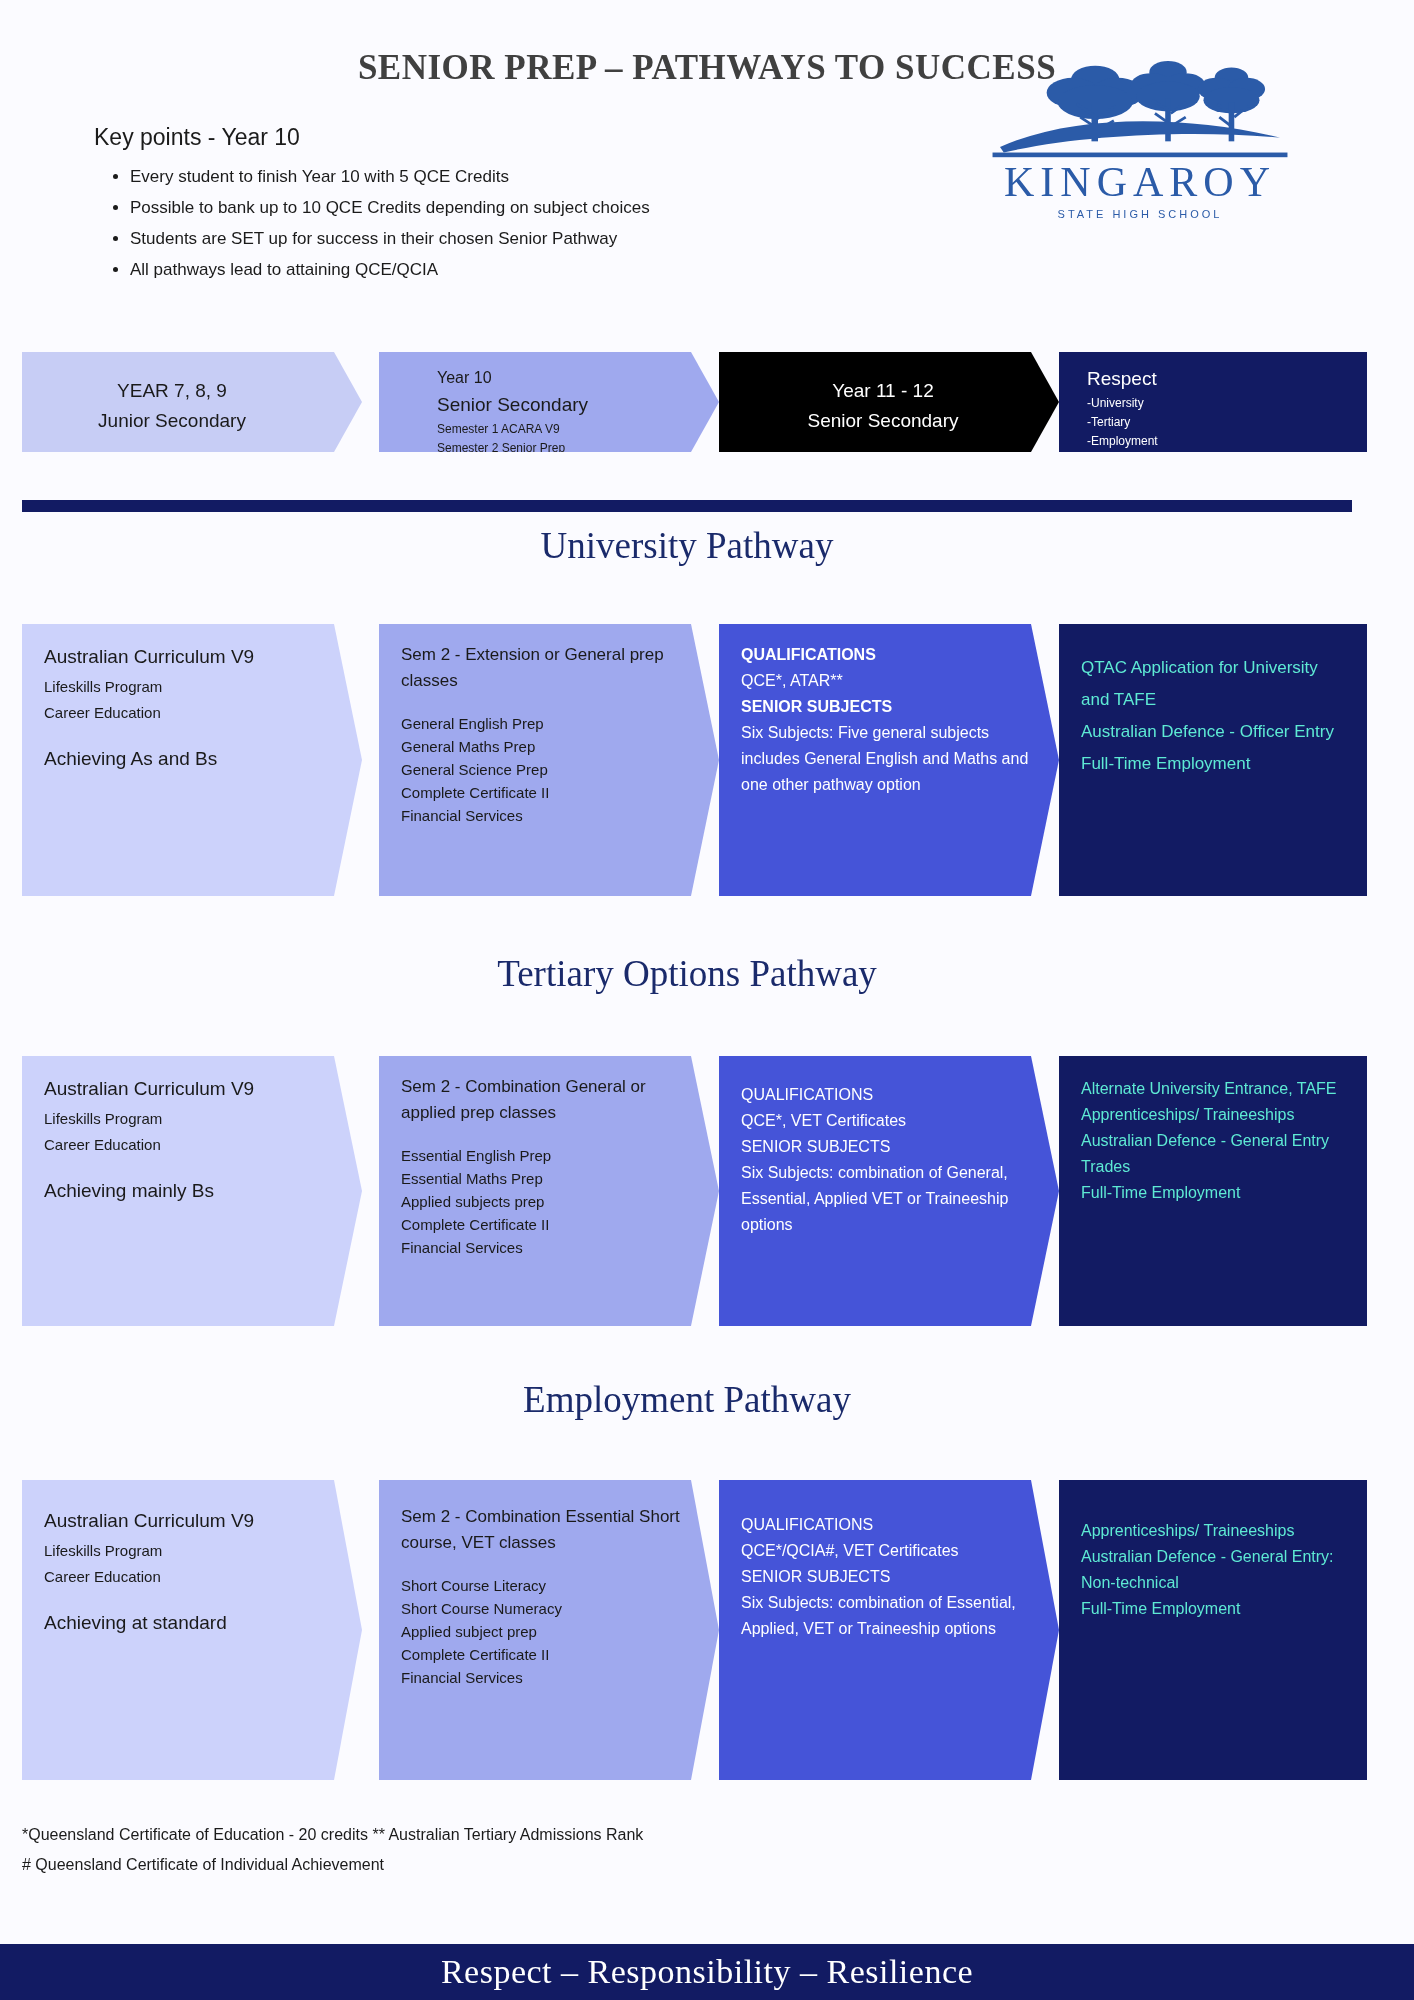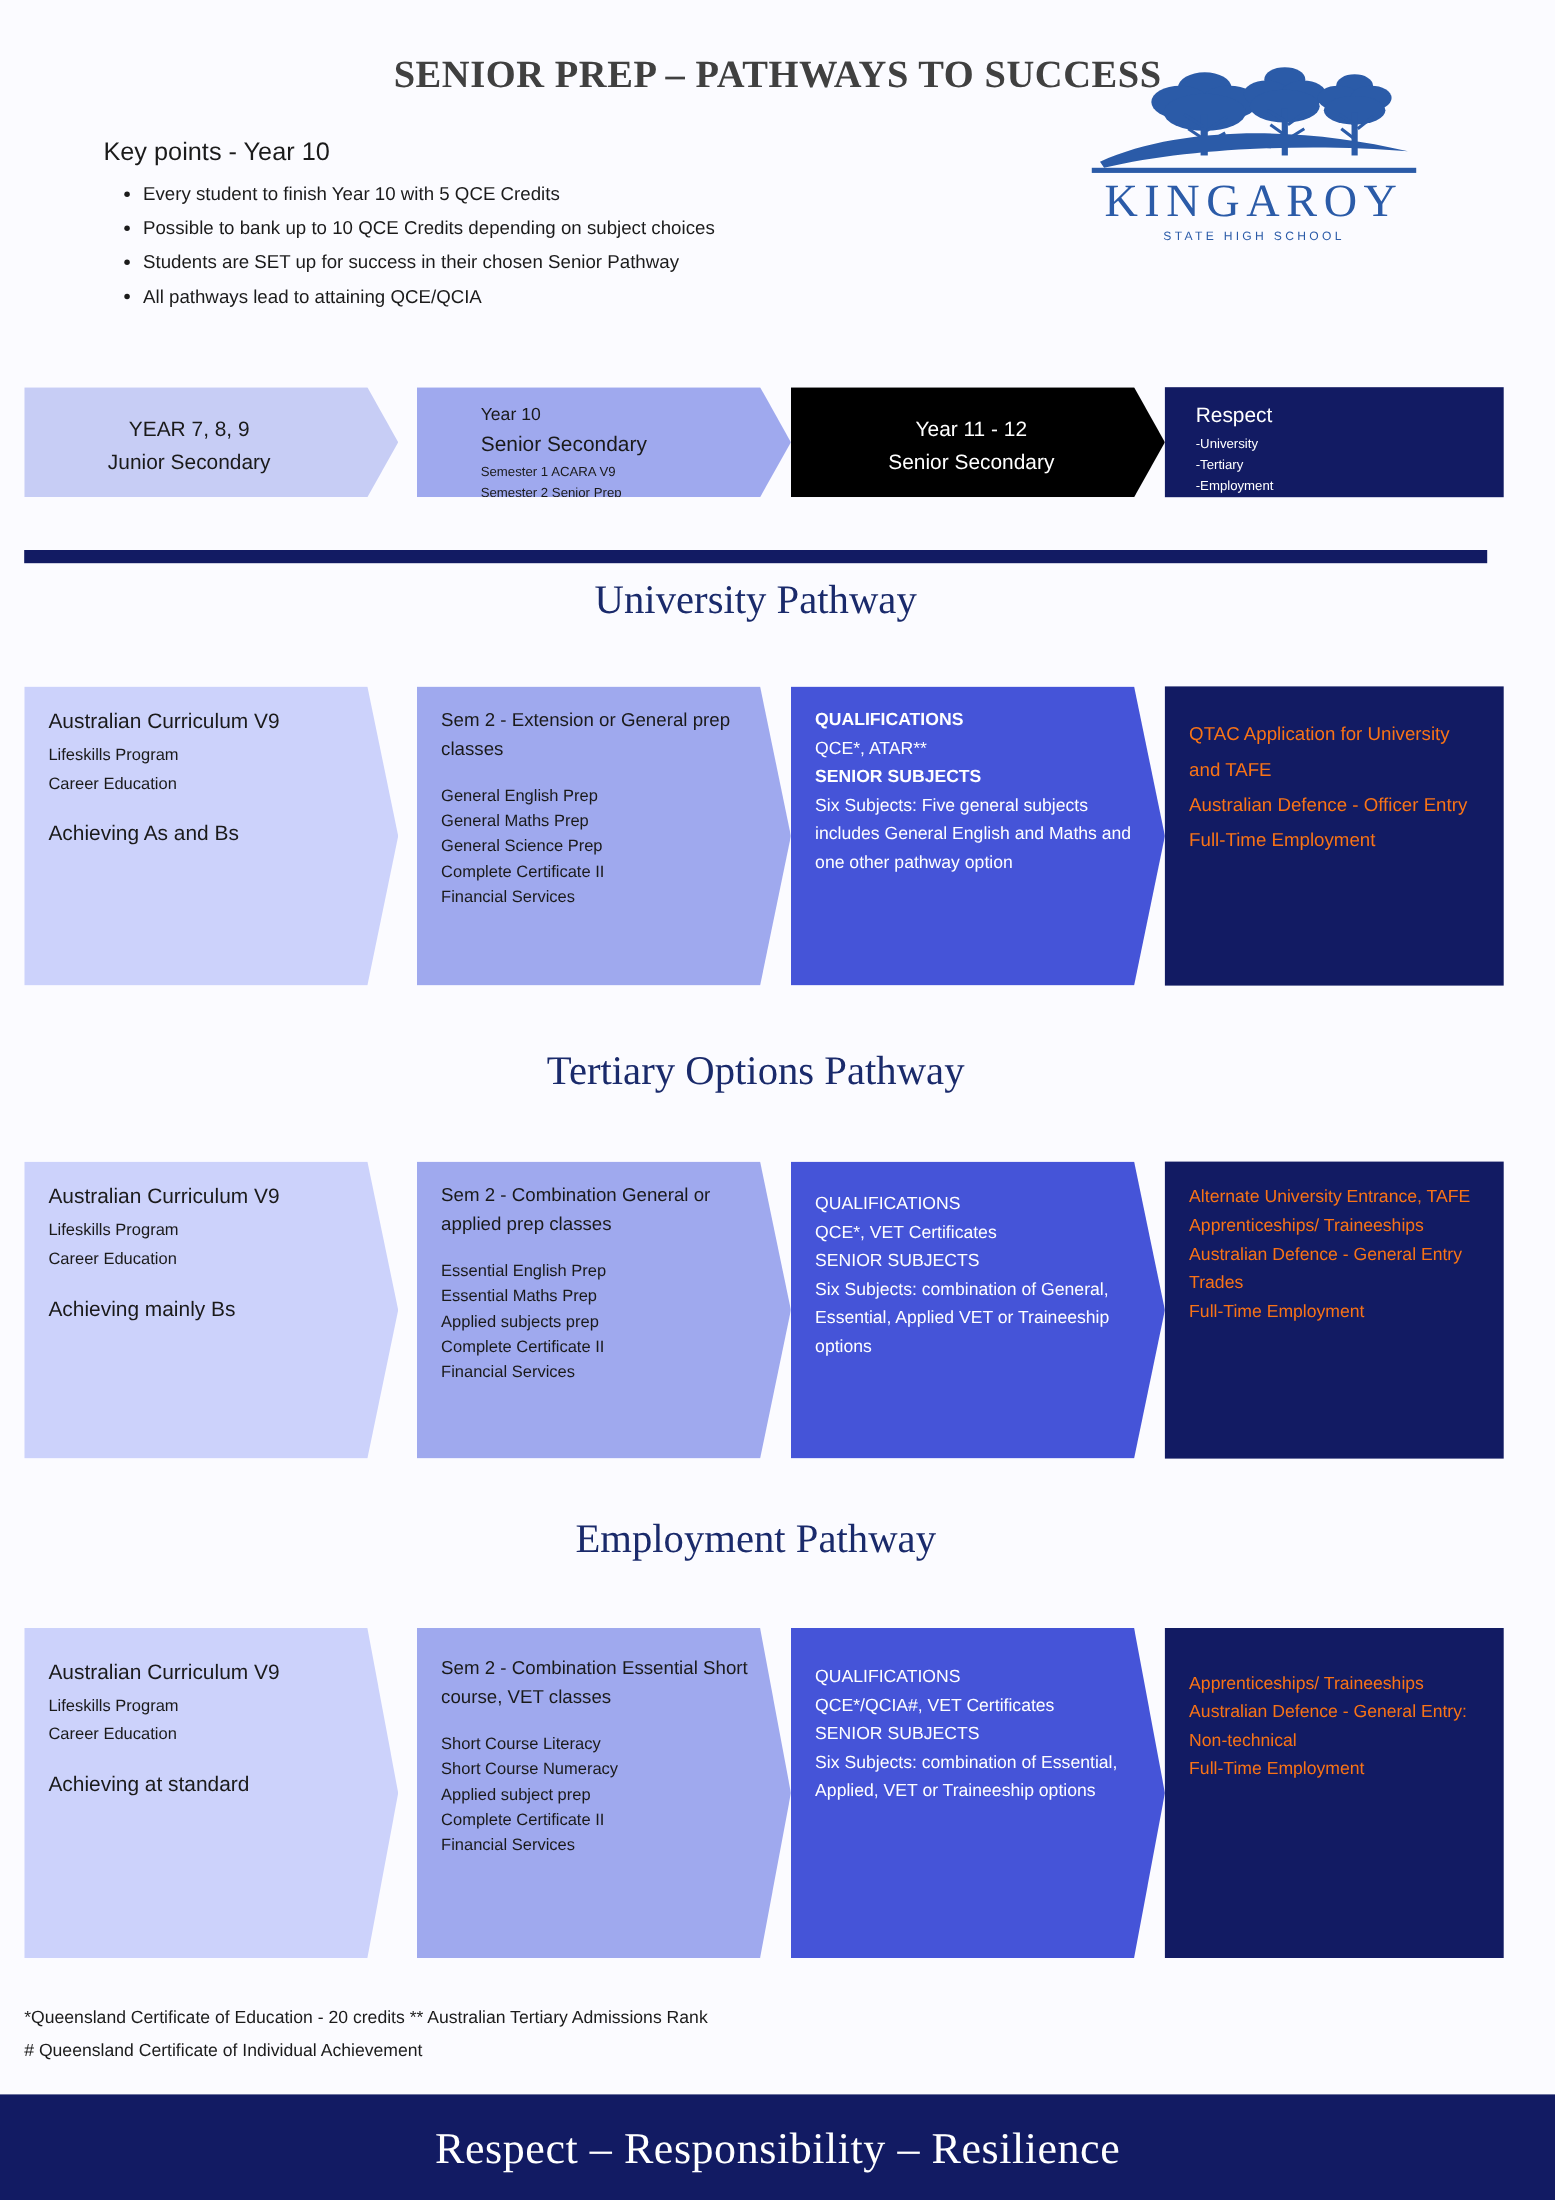"QTAC Application for University and" .cell.d { color: #f97316 -> #5eead4 }
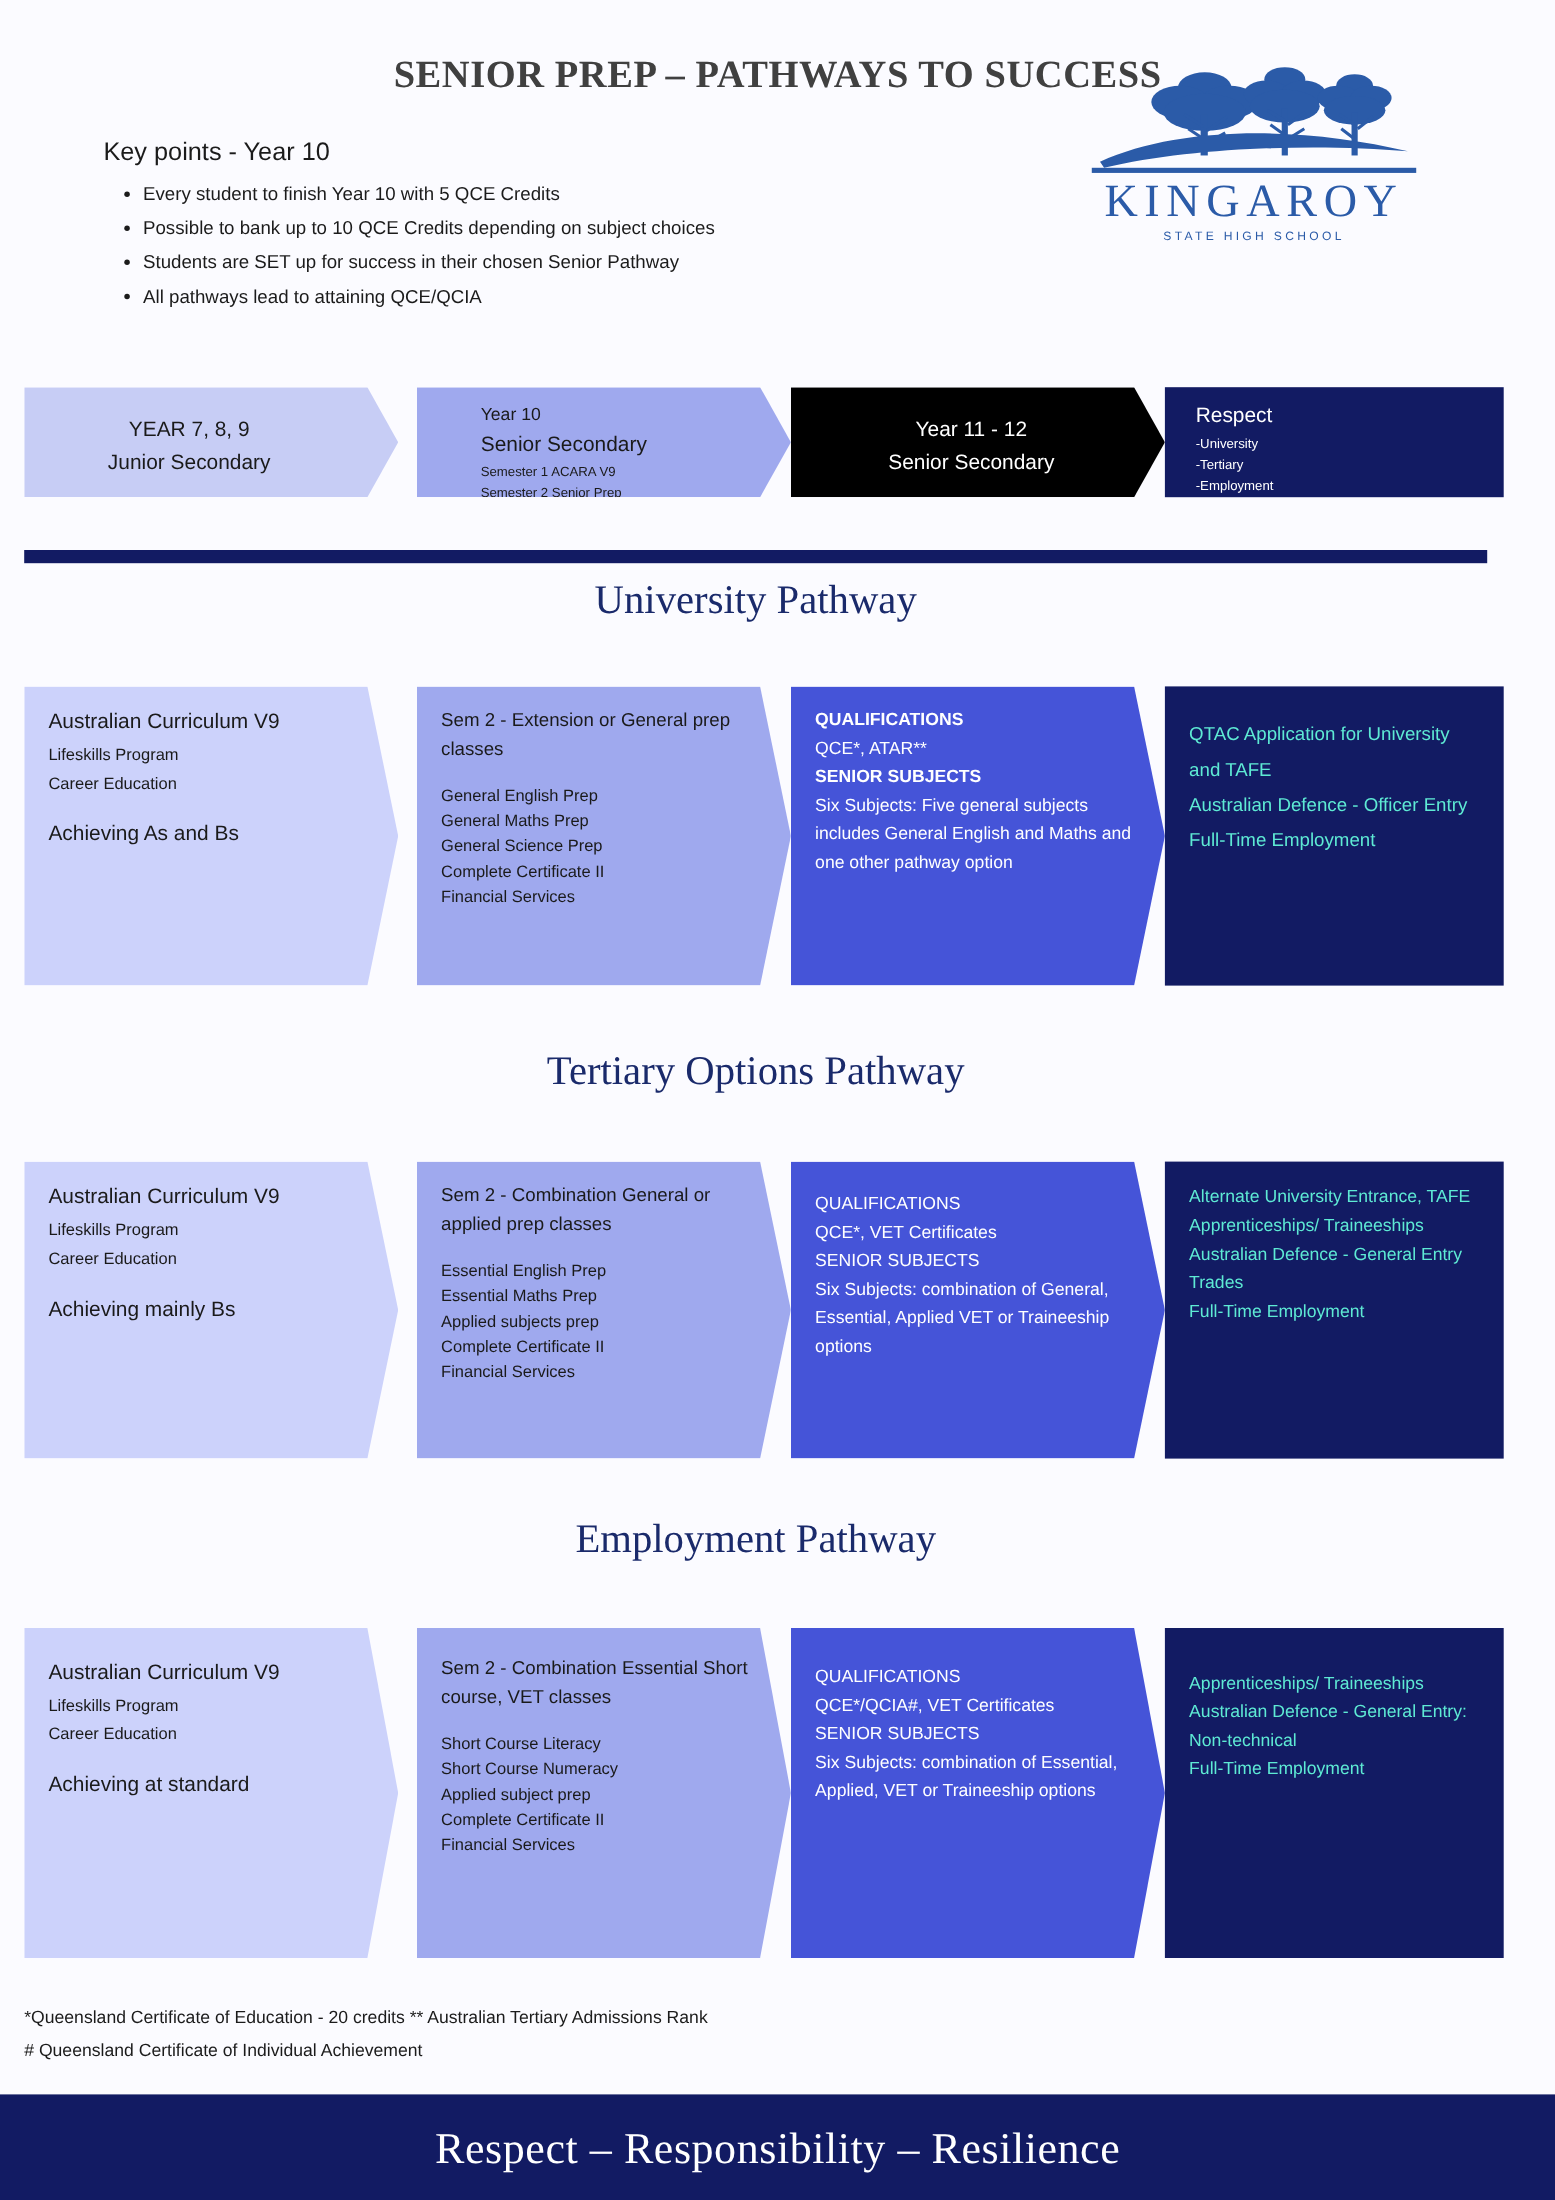"Respect – Responsibility – Resilience" .footer { font-size: 40px -> 34px; height: 96px -> 56px }
